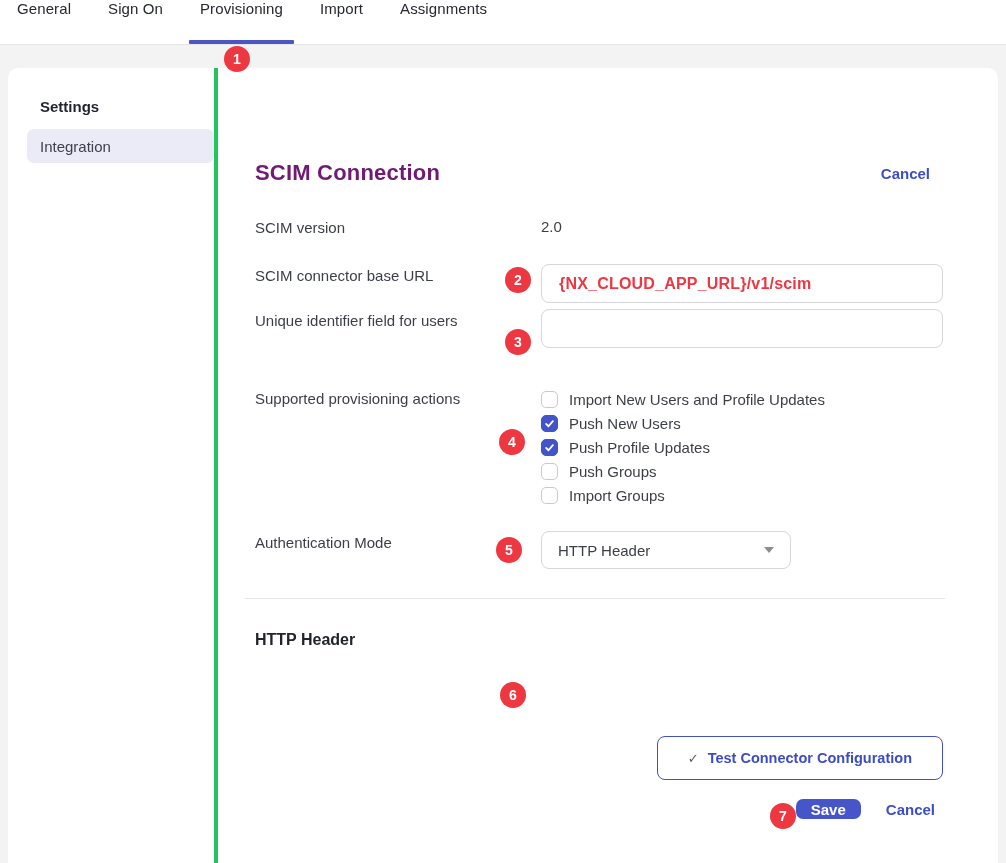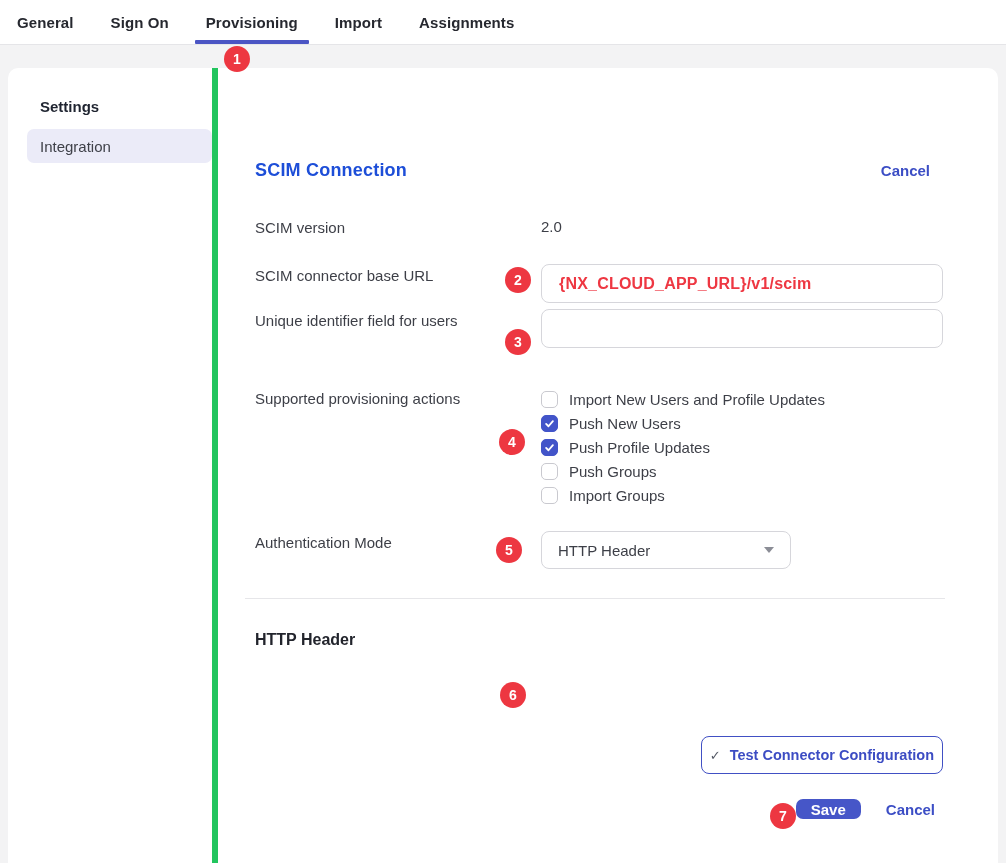"General" .tab { align-items: center -> none; font-weight: 700 -> 400 }
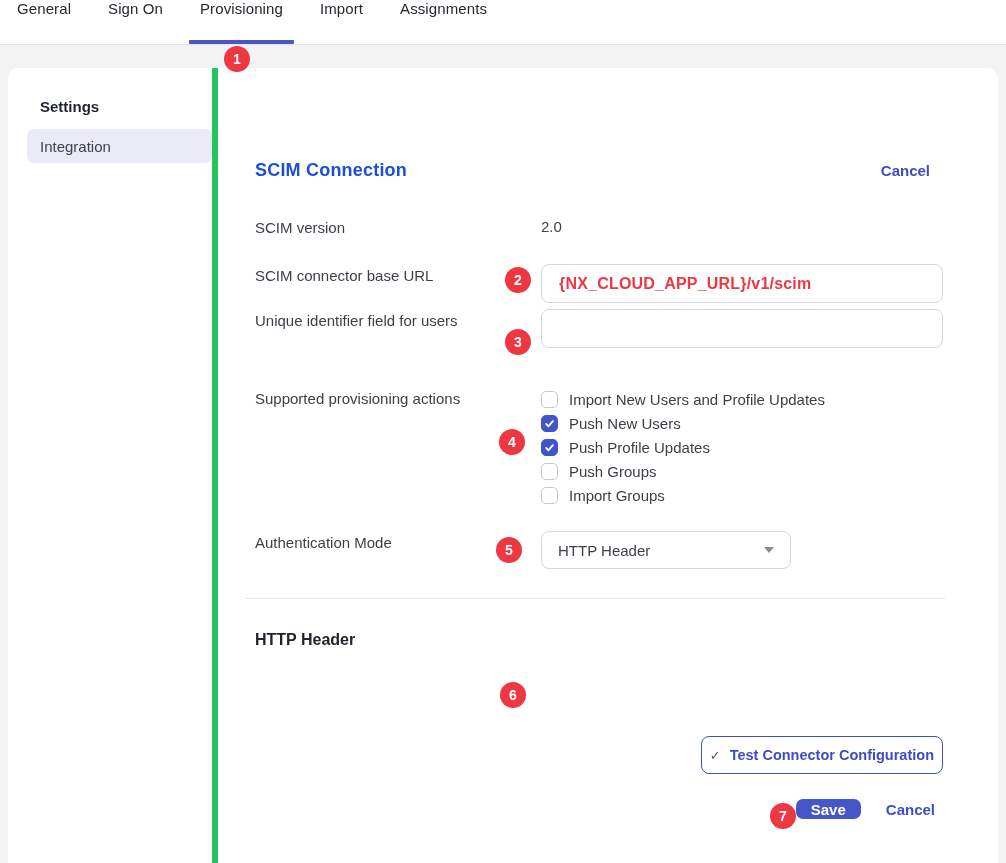"Settings" .sidebar { border-right: 6px solid #22c55e -> 4px solid #22c55e }
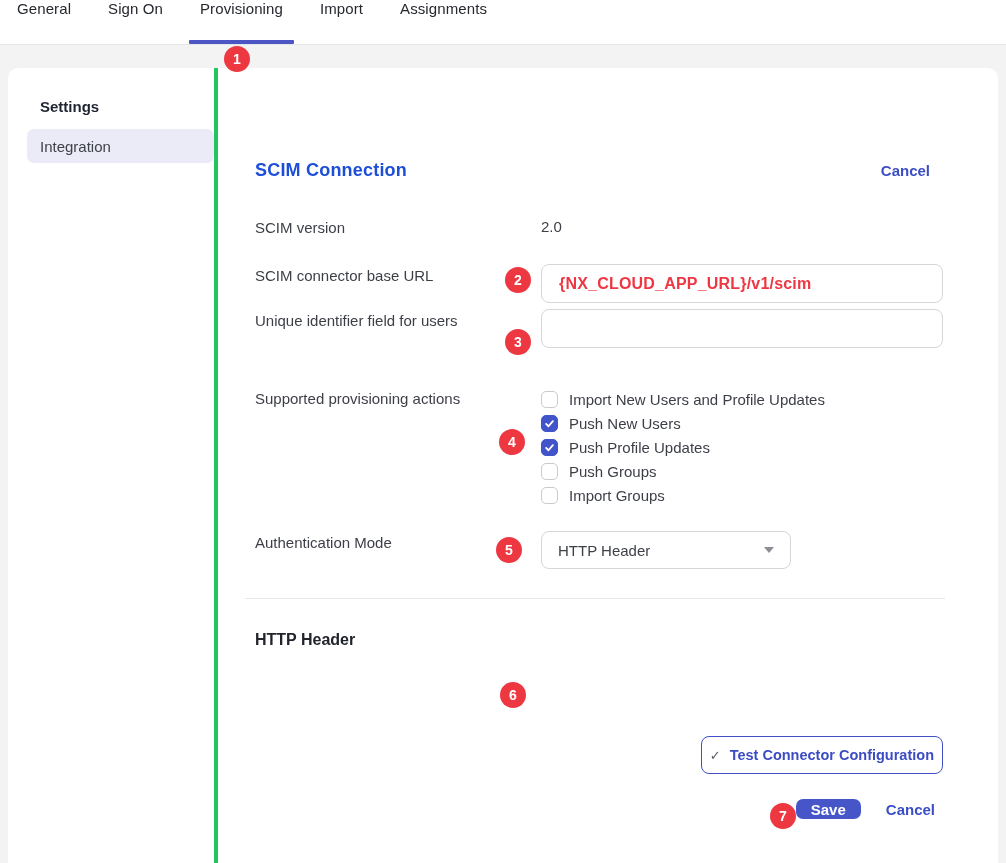"SCIM Connection" .panel-title { color: #1d4ed8 -> #701a75; font-size: 18px -> 22px }
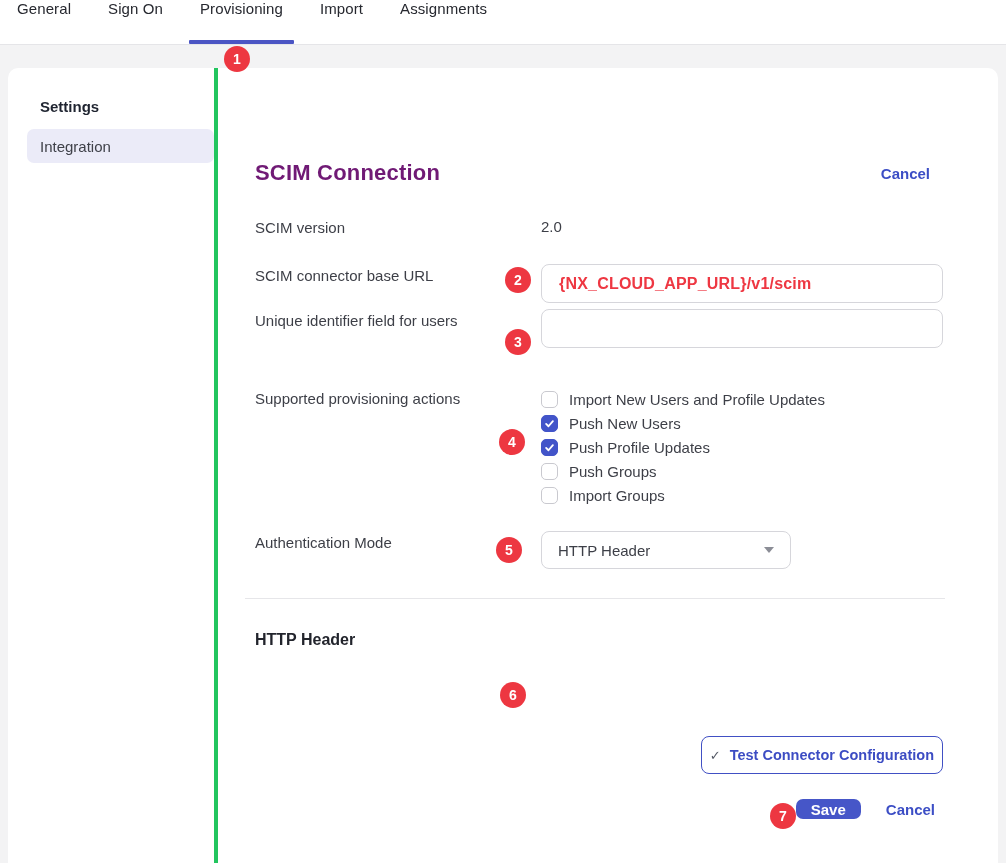"Test Connector Configuration" .btn-outline { height: 38px -> 44px; padding: 0 8px -> 0 30px }
